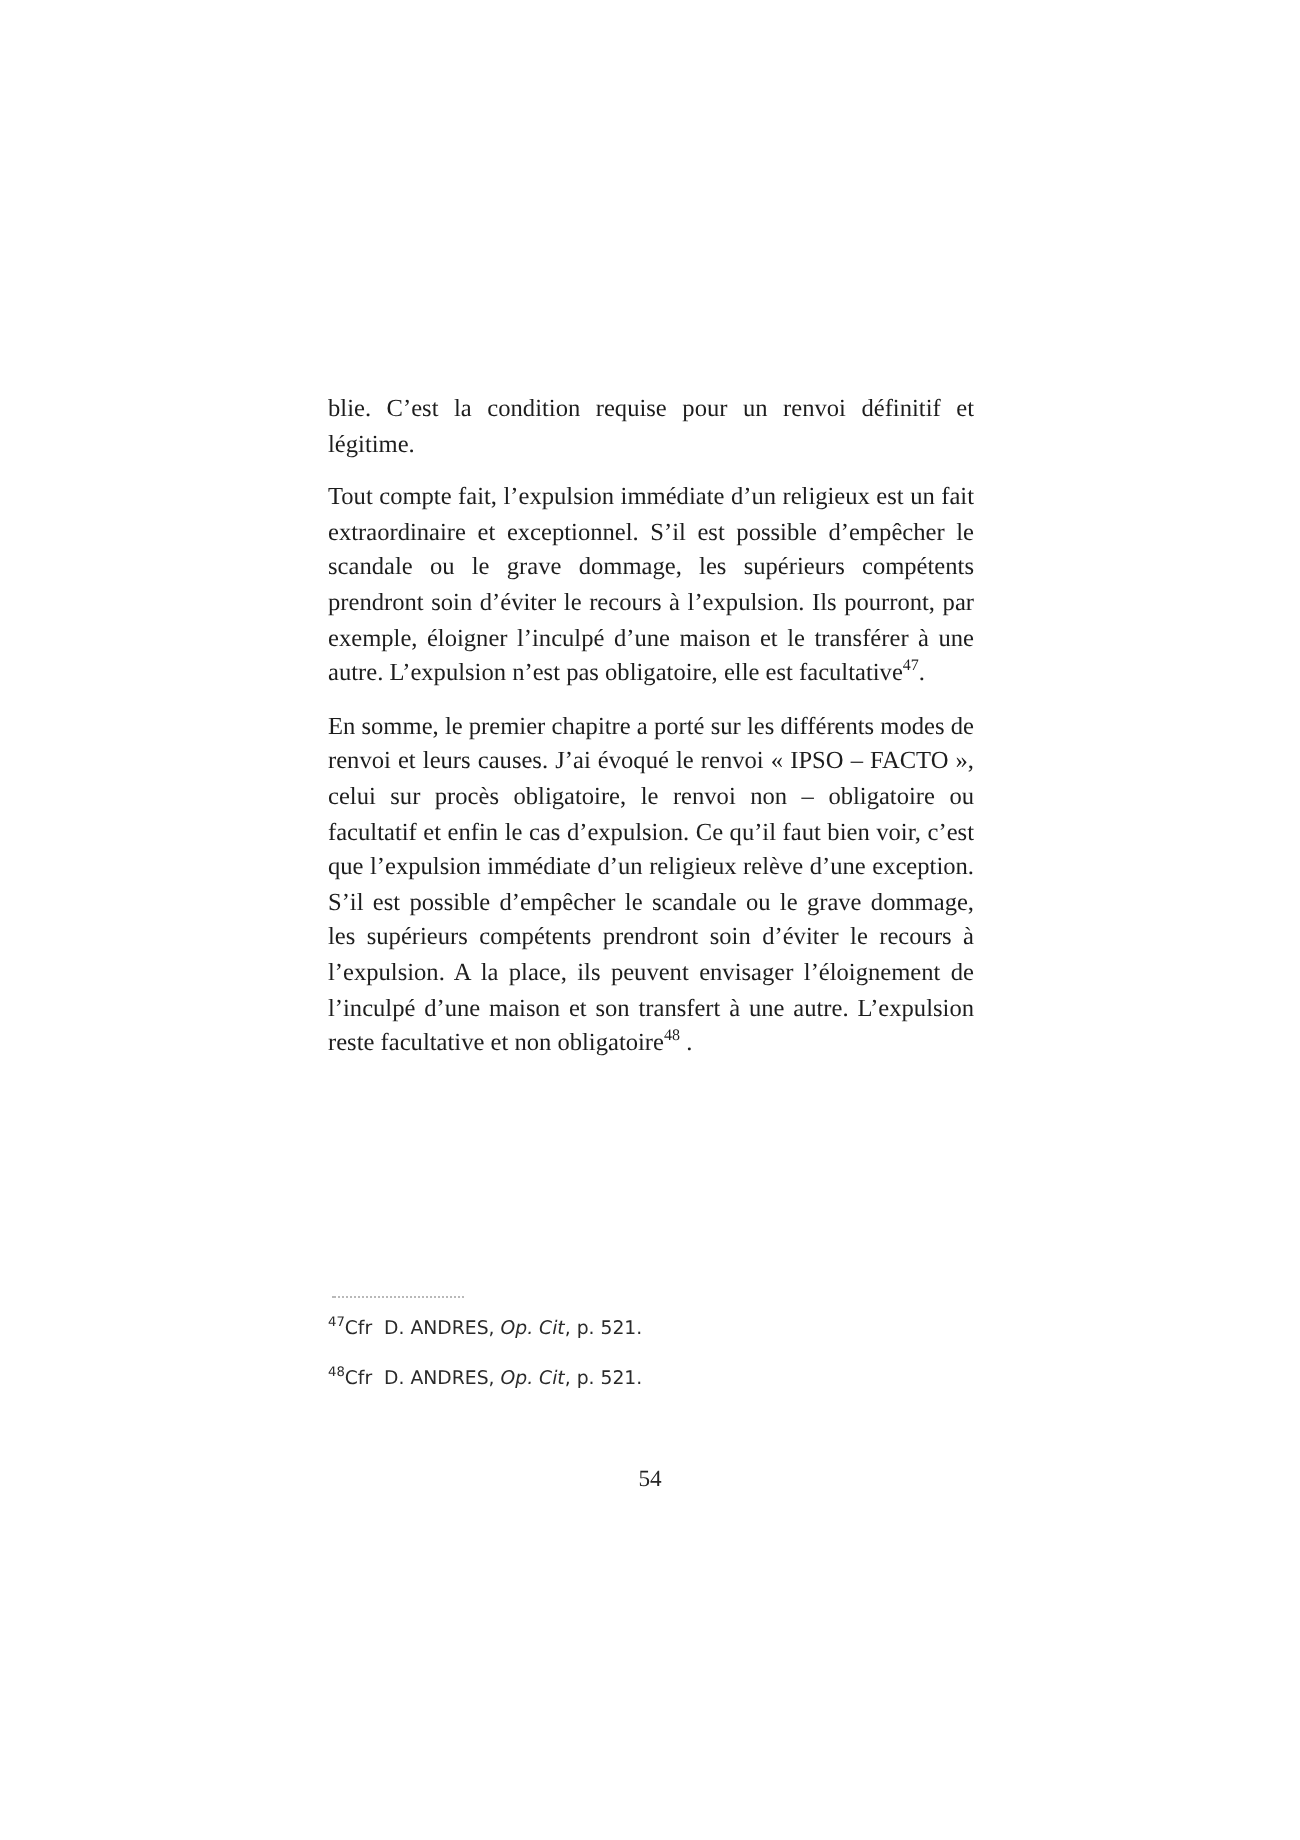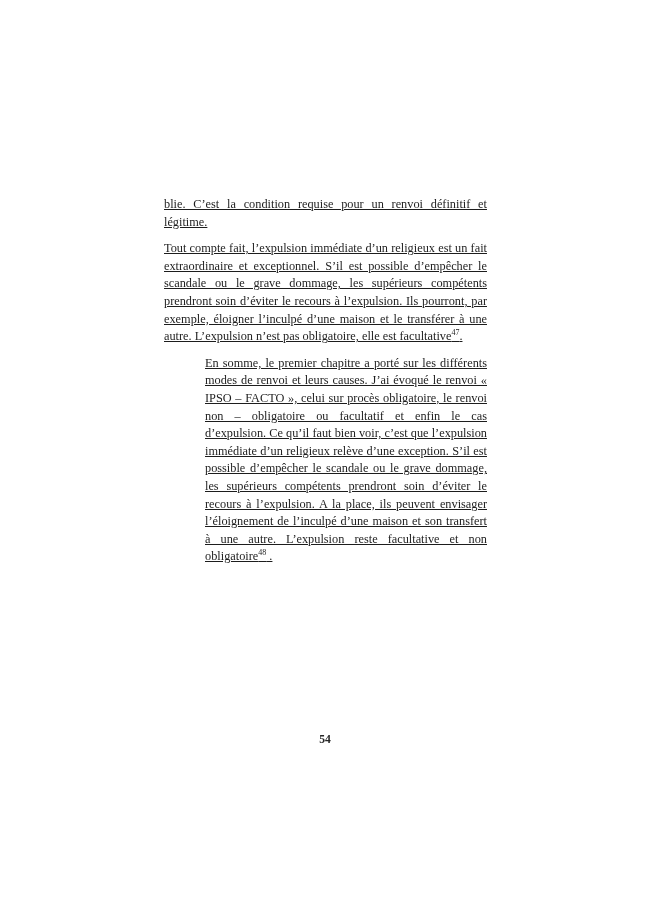"blie. C’est la condition requise" .body-paragraph { text-decoration: underline -> none }
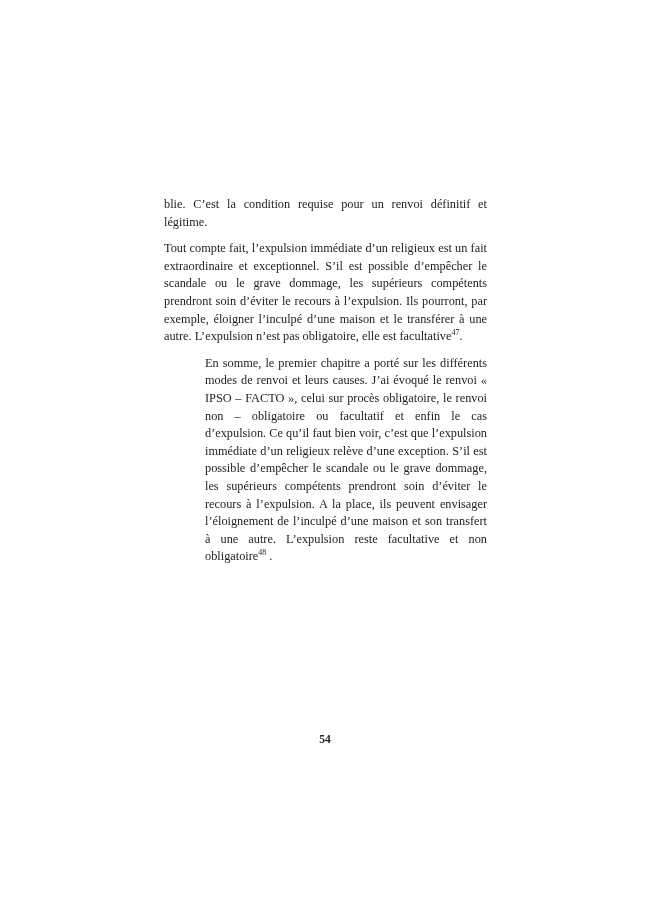"En somme, le premier chapitre" .body-paragraph:last-child { margin-left: 41px -> none }
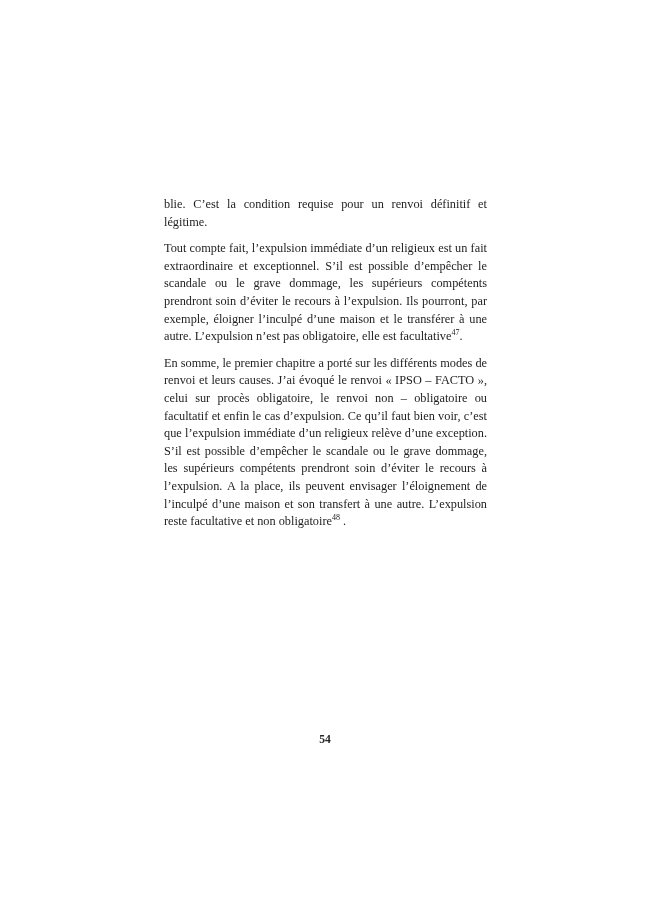"47Cfr D. ANDRES, Op. Cit," div.footnote-area { html: none -> <div> <div></div> <p><span>47</span><span>Cfr D. ANDRES, </span><span>Op. Cit</span><span>, p. 521.</span></p> <p><span>48</span><span>Cfr D. ANDRES, </span><span>Op. Cit</span><span>, p. 521.</span></p> </div> }
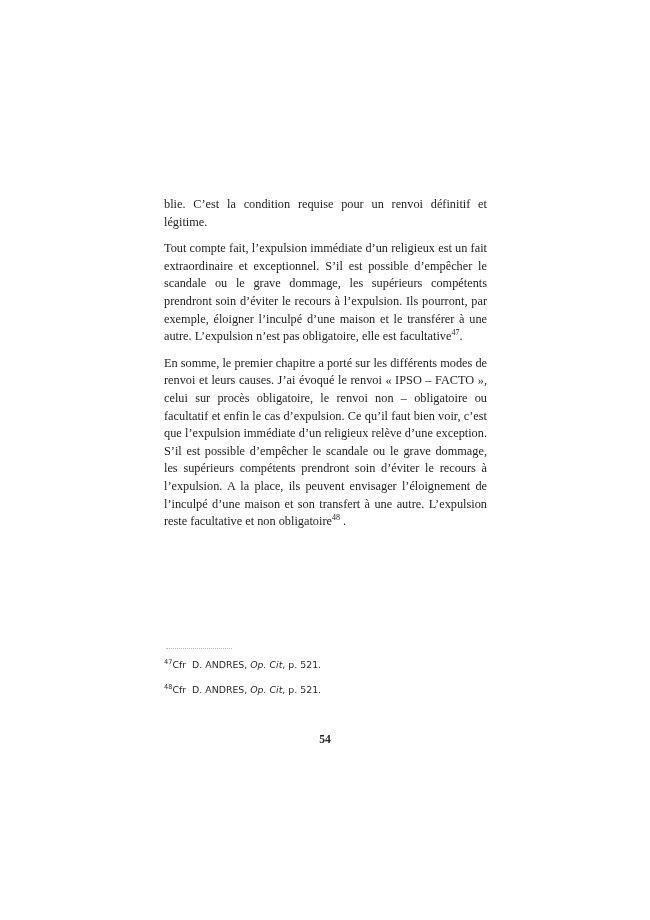"54" .page-number { font-weight: bold -> none }
